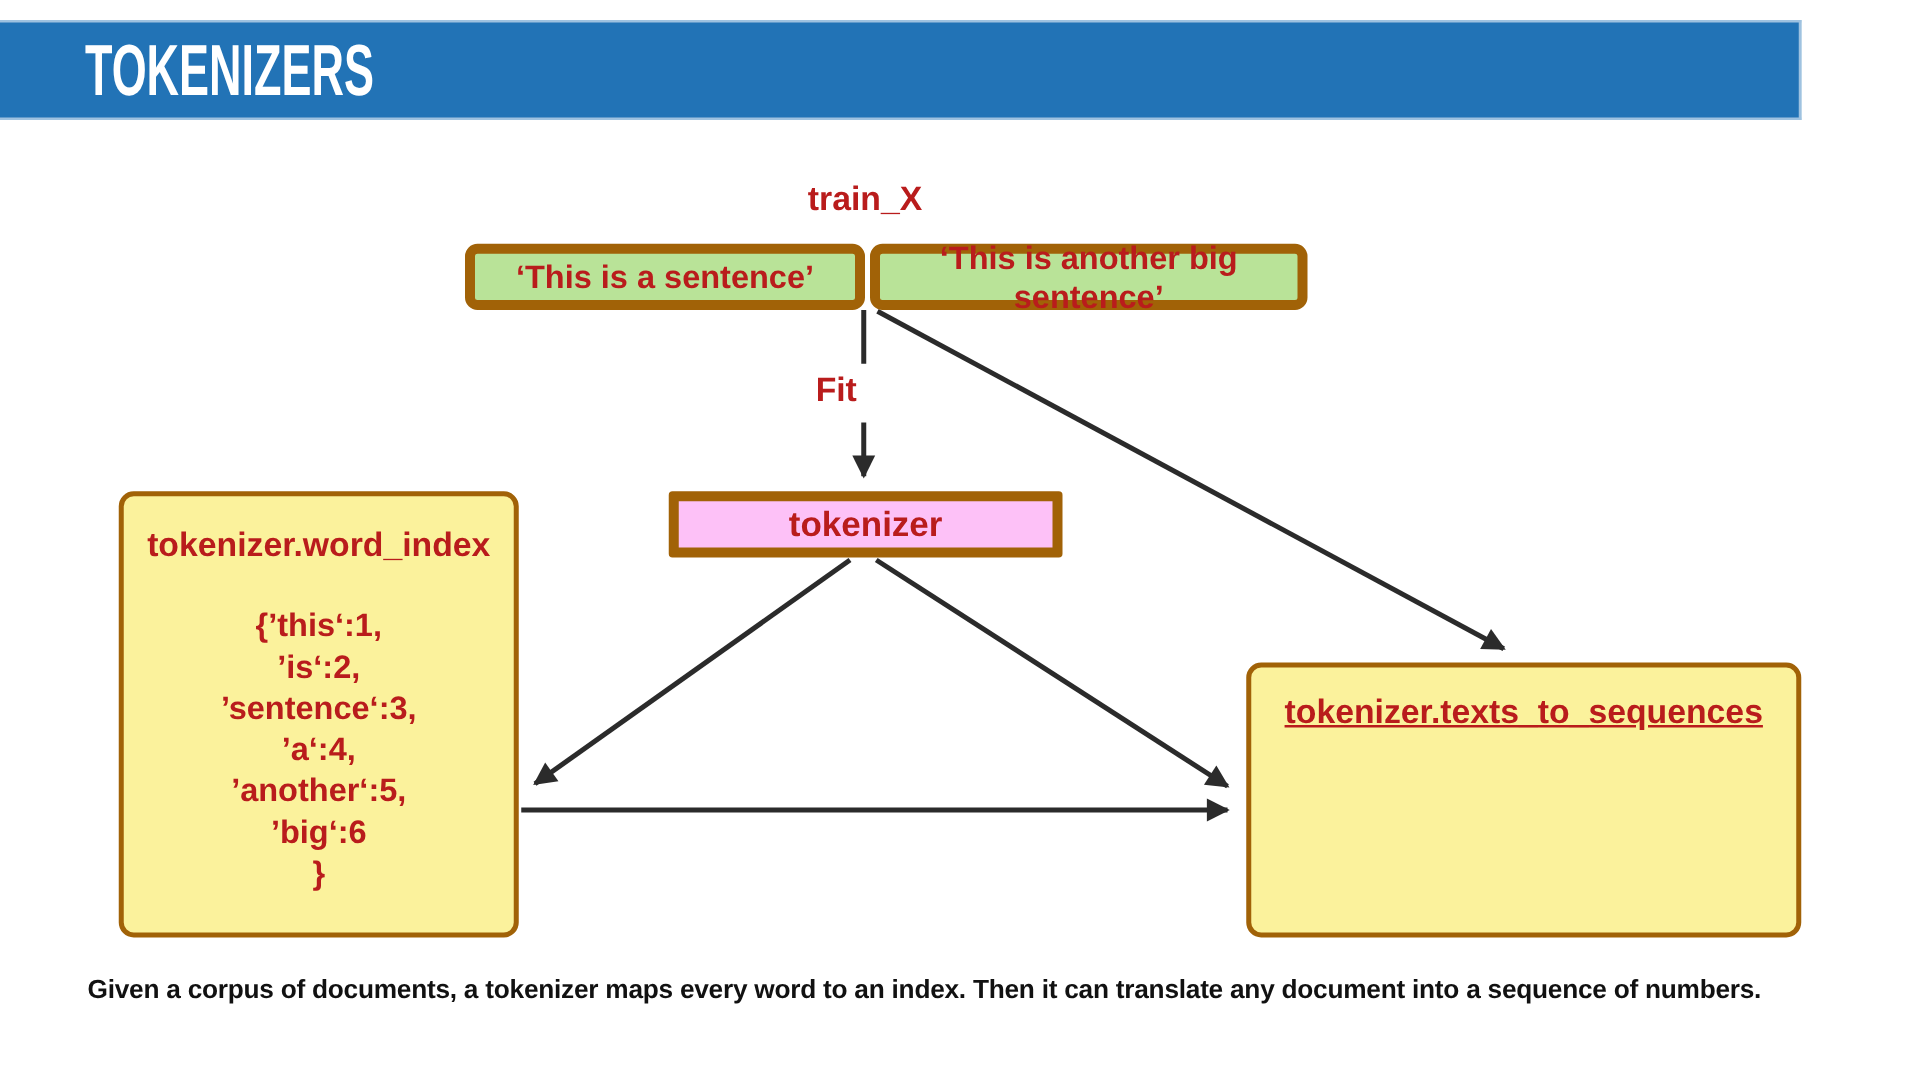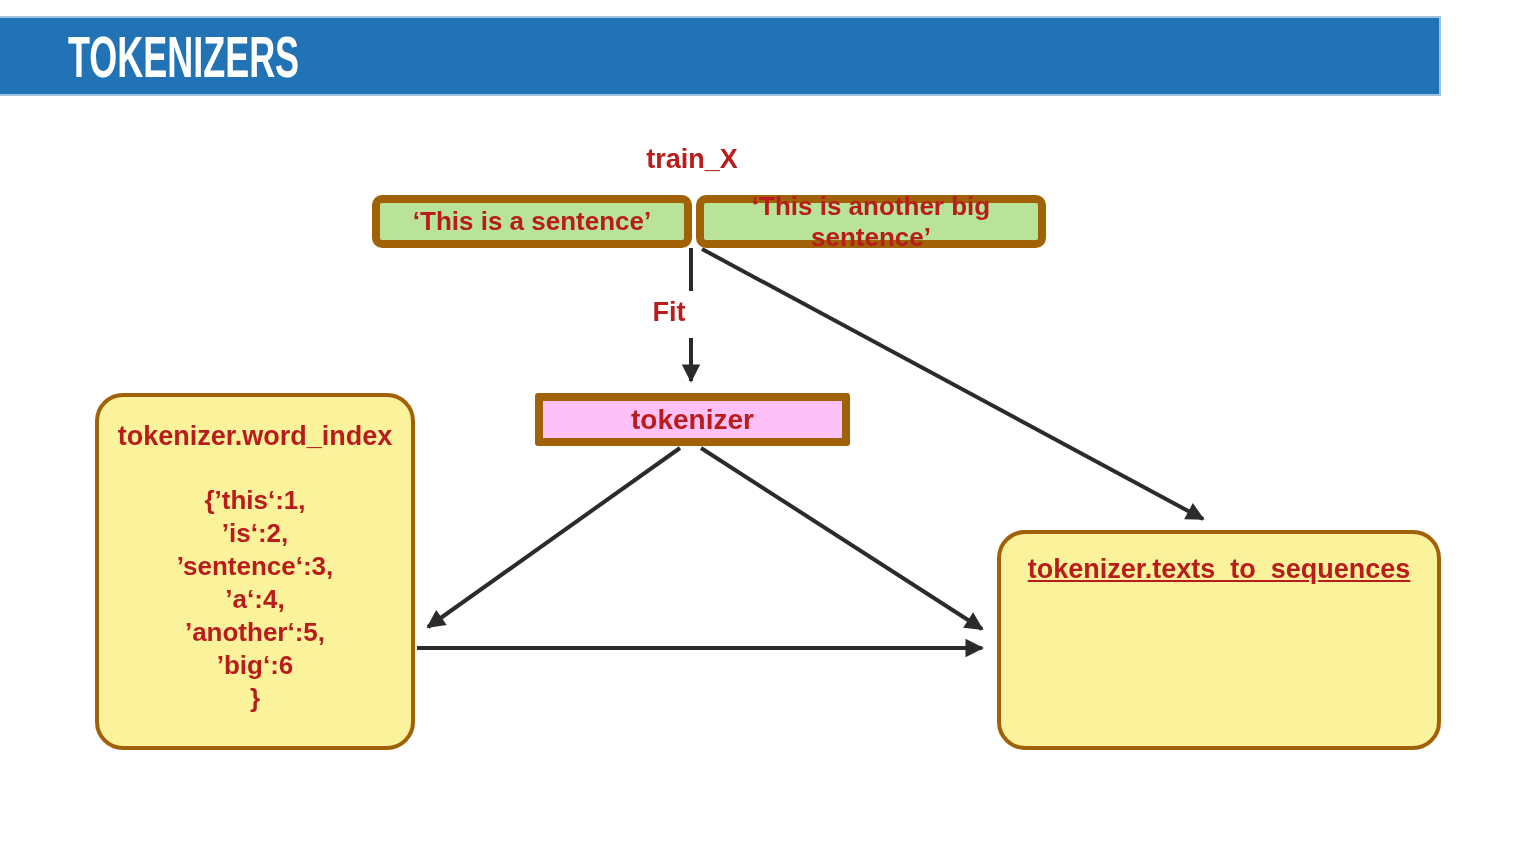"tokenizer.word_index" .yellow { border-radius: 28px -> 12px }
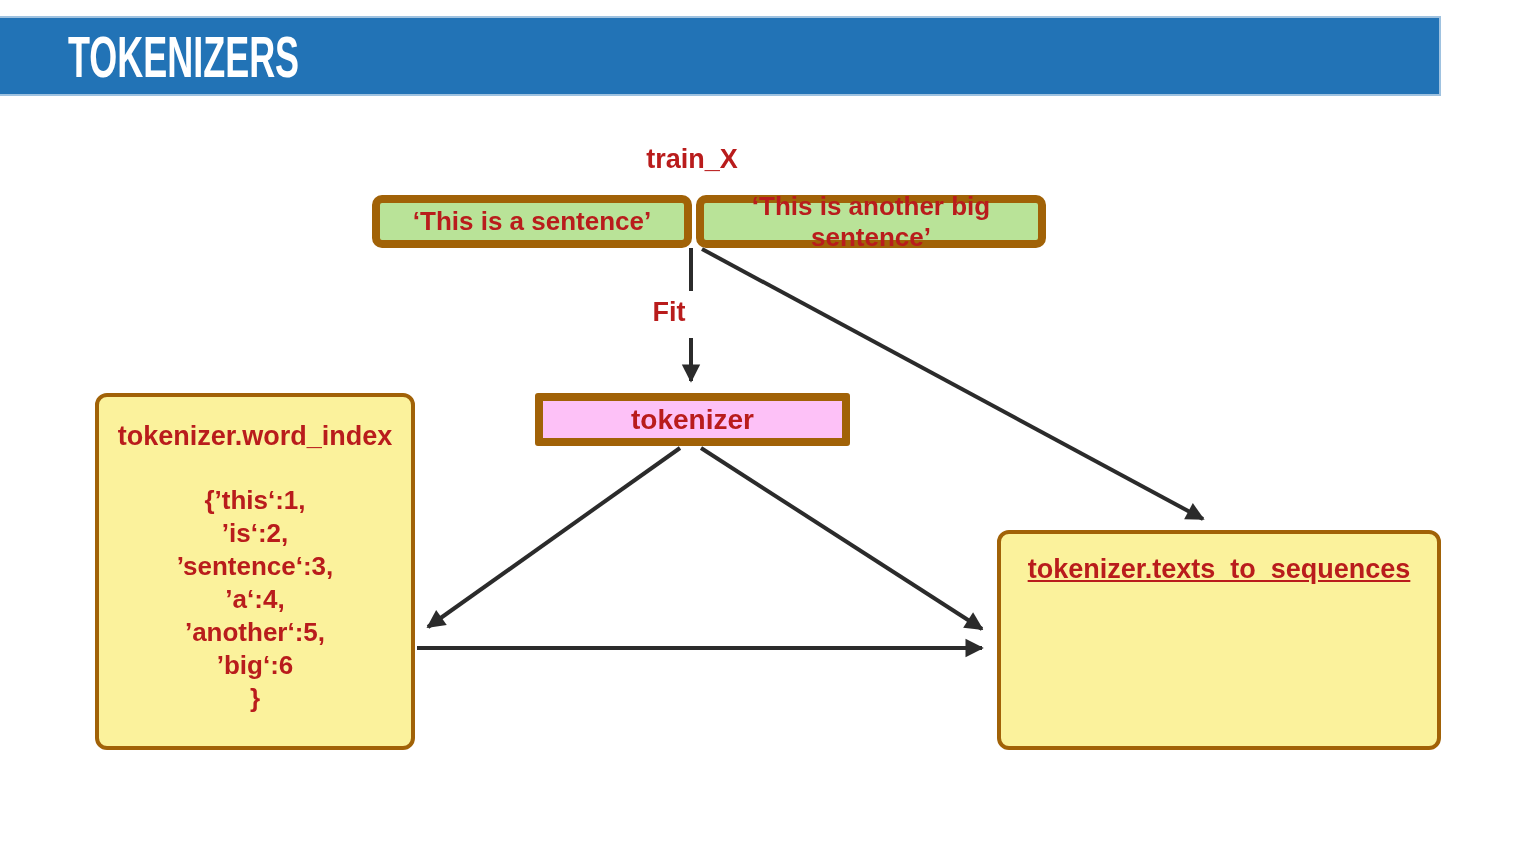"Given a corpus of documents," div.caption { html: none -> <div>Given a corpus of documents, a tokenizer maps every word to an index. Then it can translate any document into a sequence of numbers.</div> }
